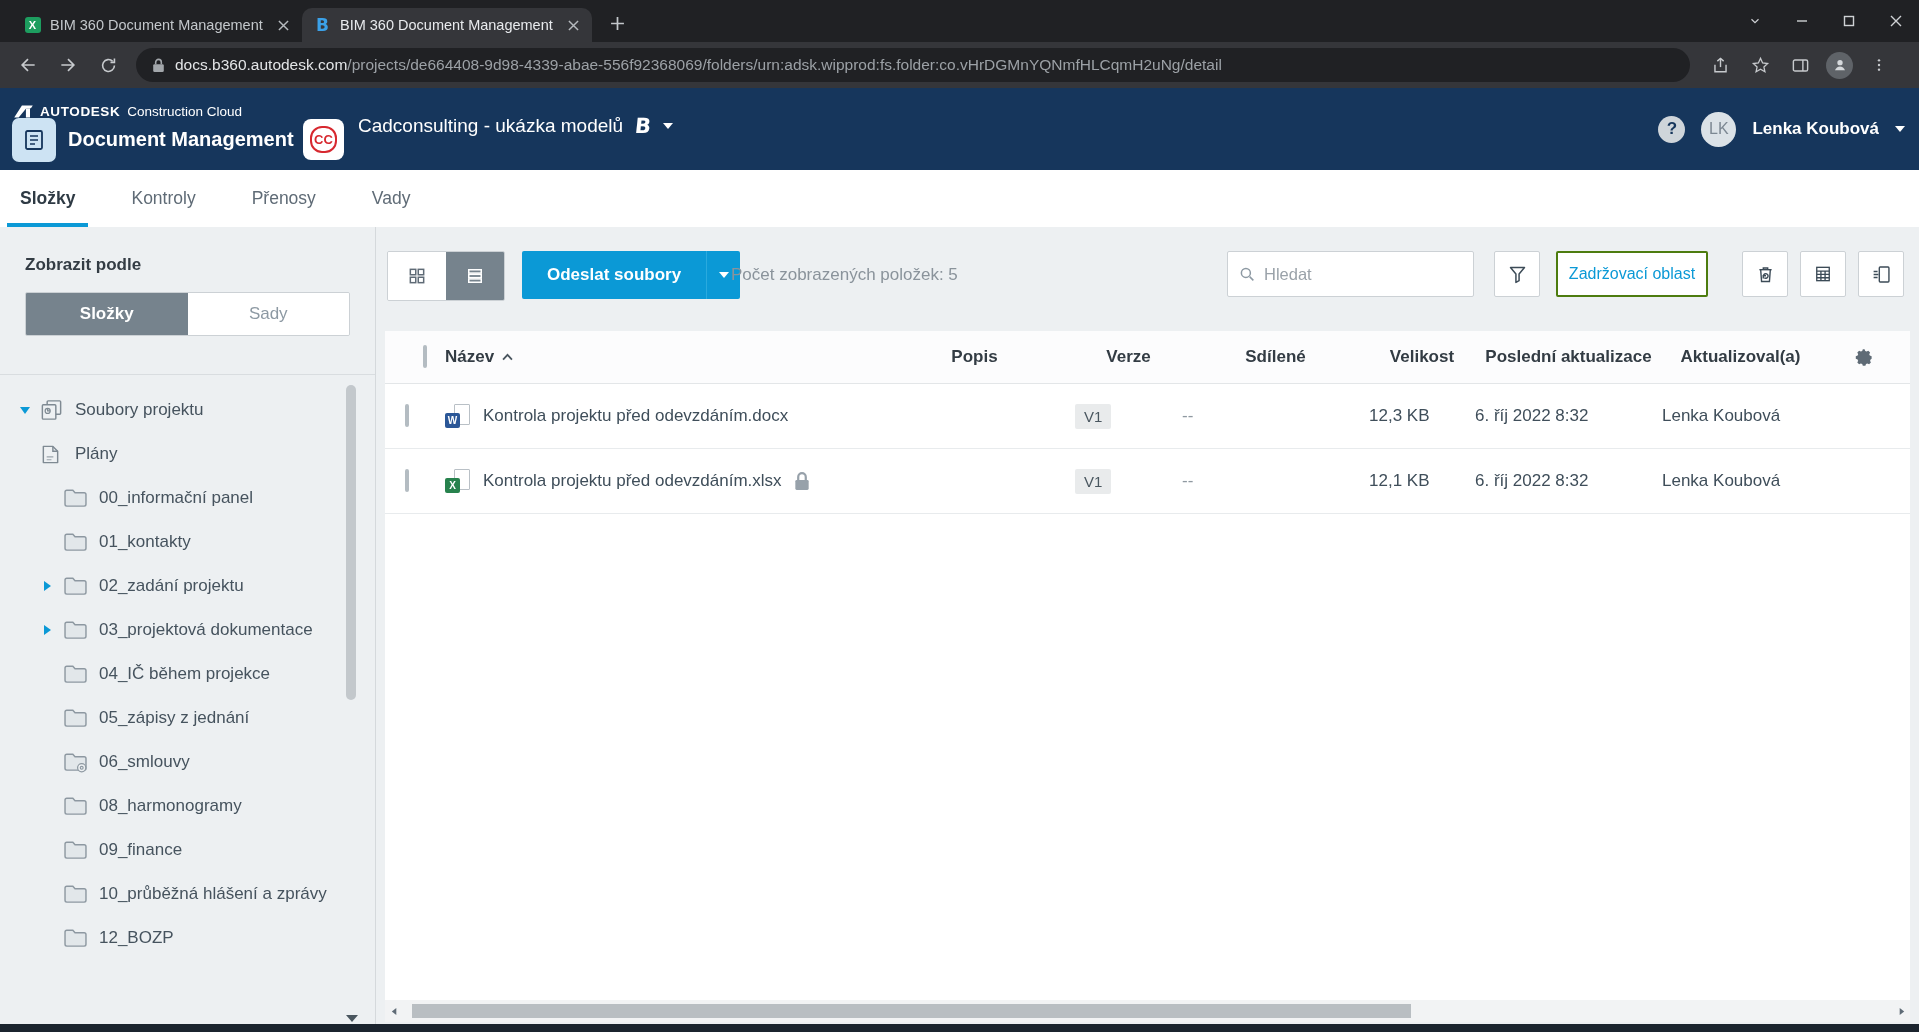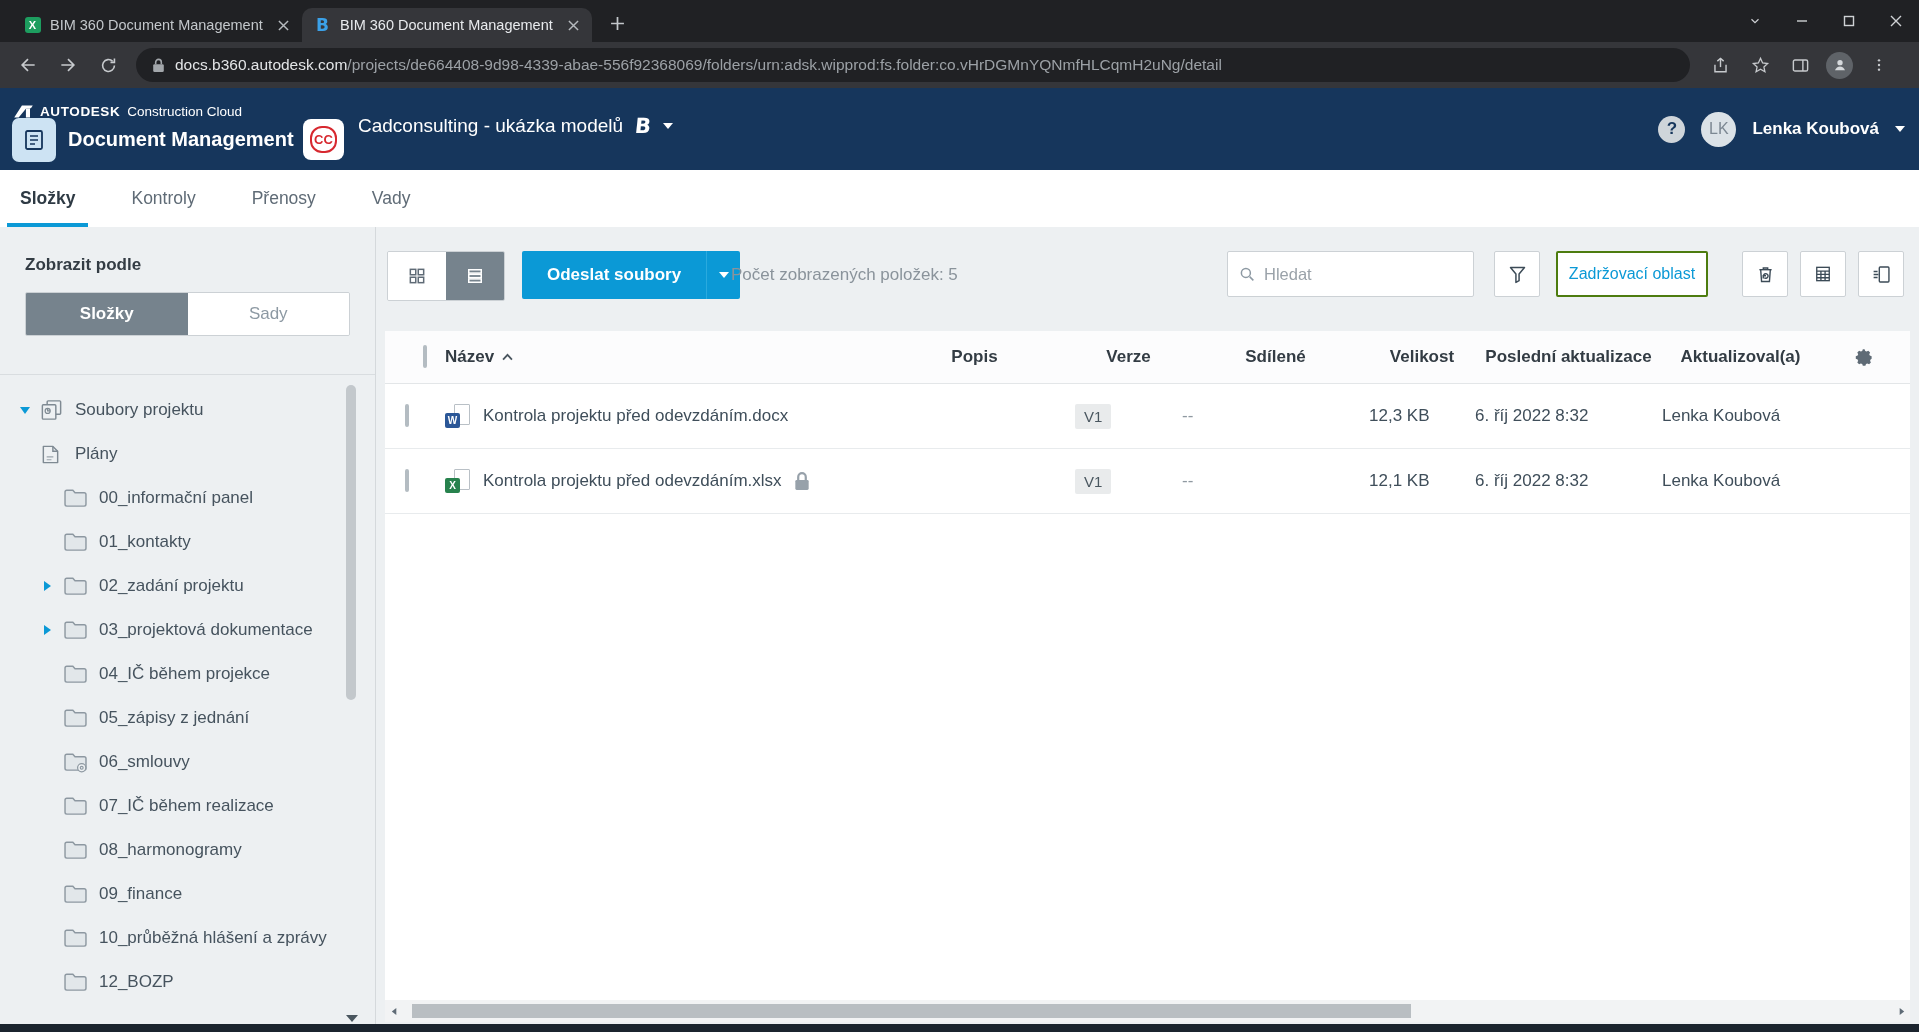"07_IČ během realizace" div.titem { html: <div> <span></span> <span> <svg> <path></path> </svg> </span> <span>07_IČ během realizace</span> </div> -> none }
